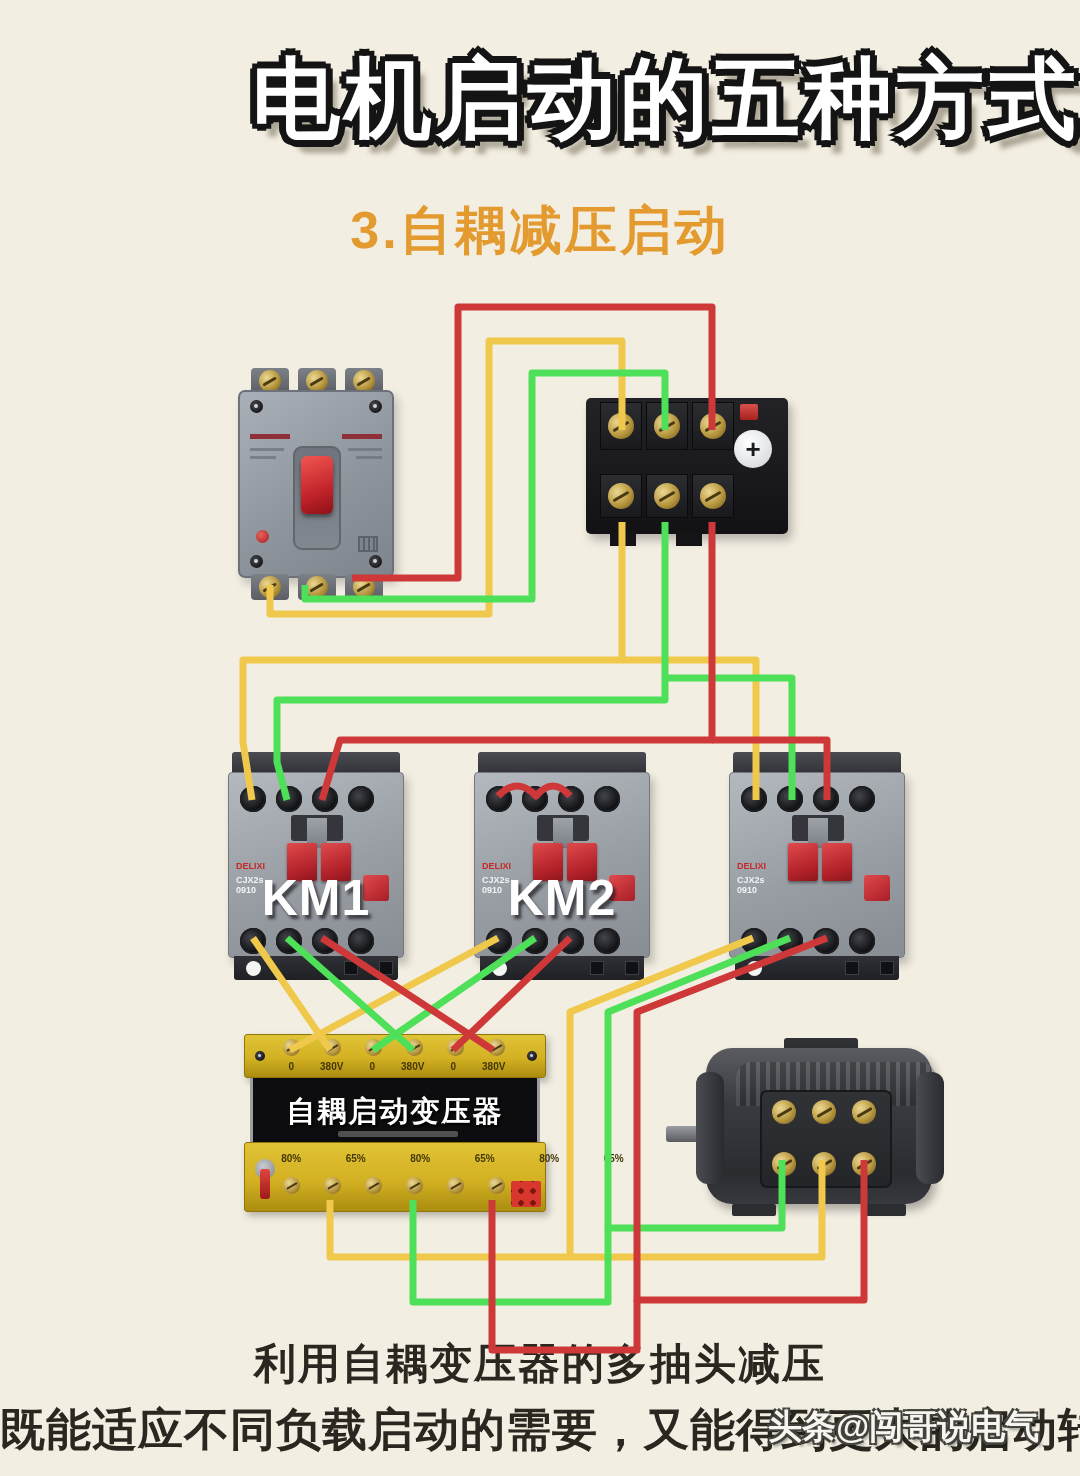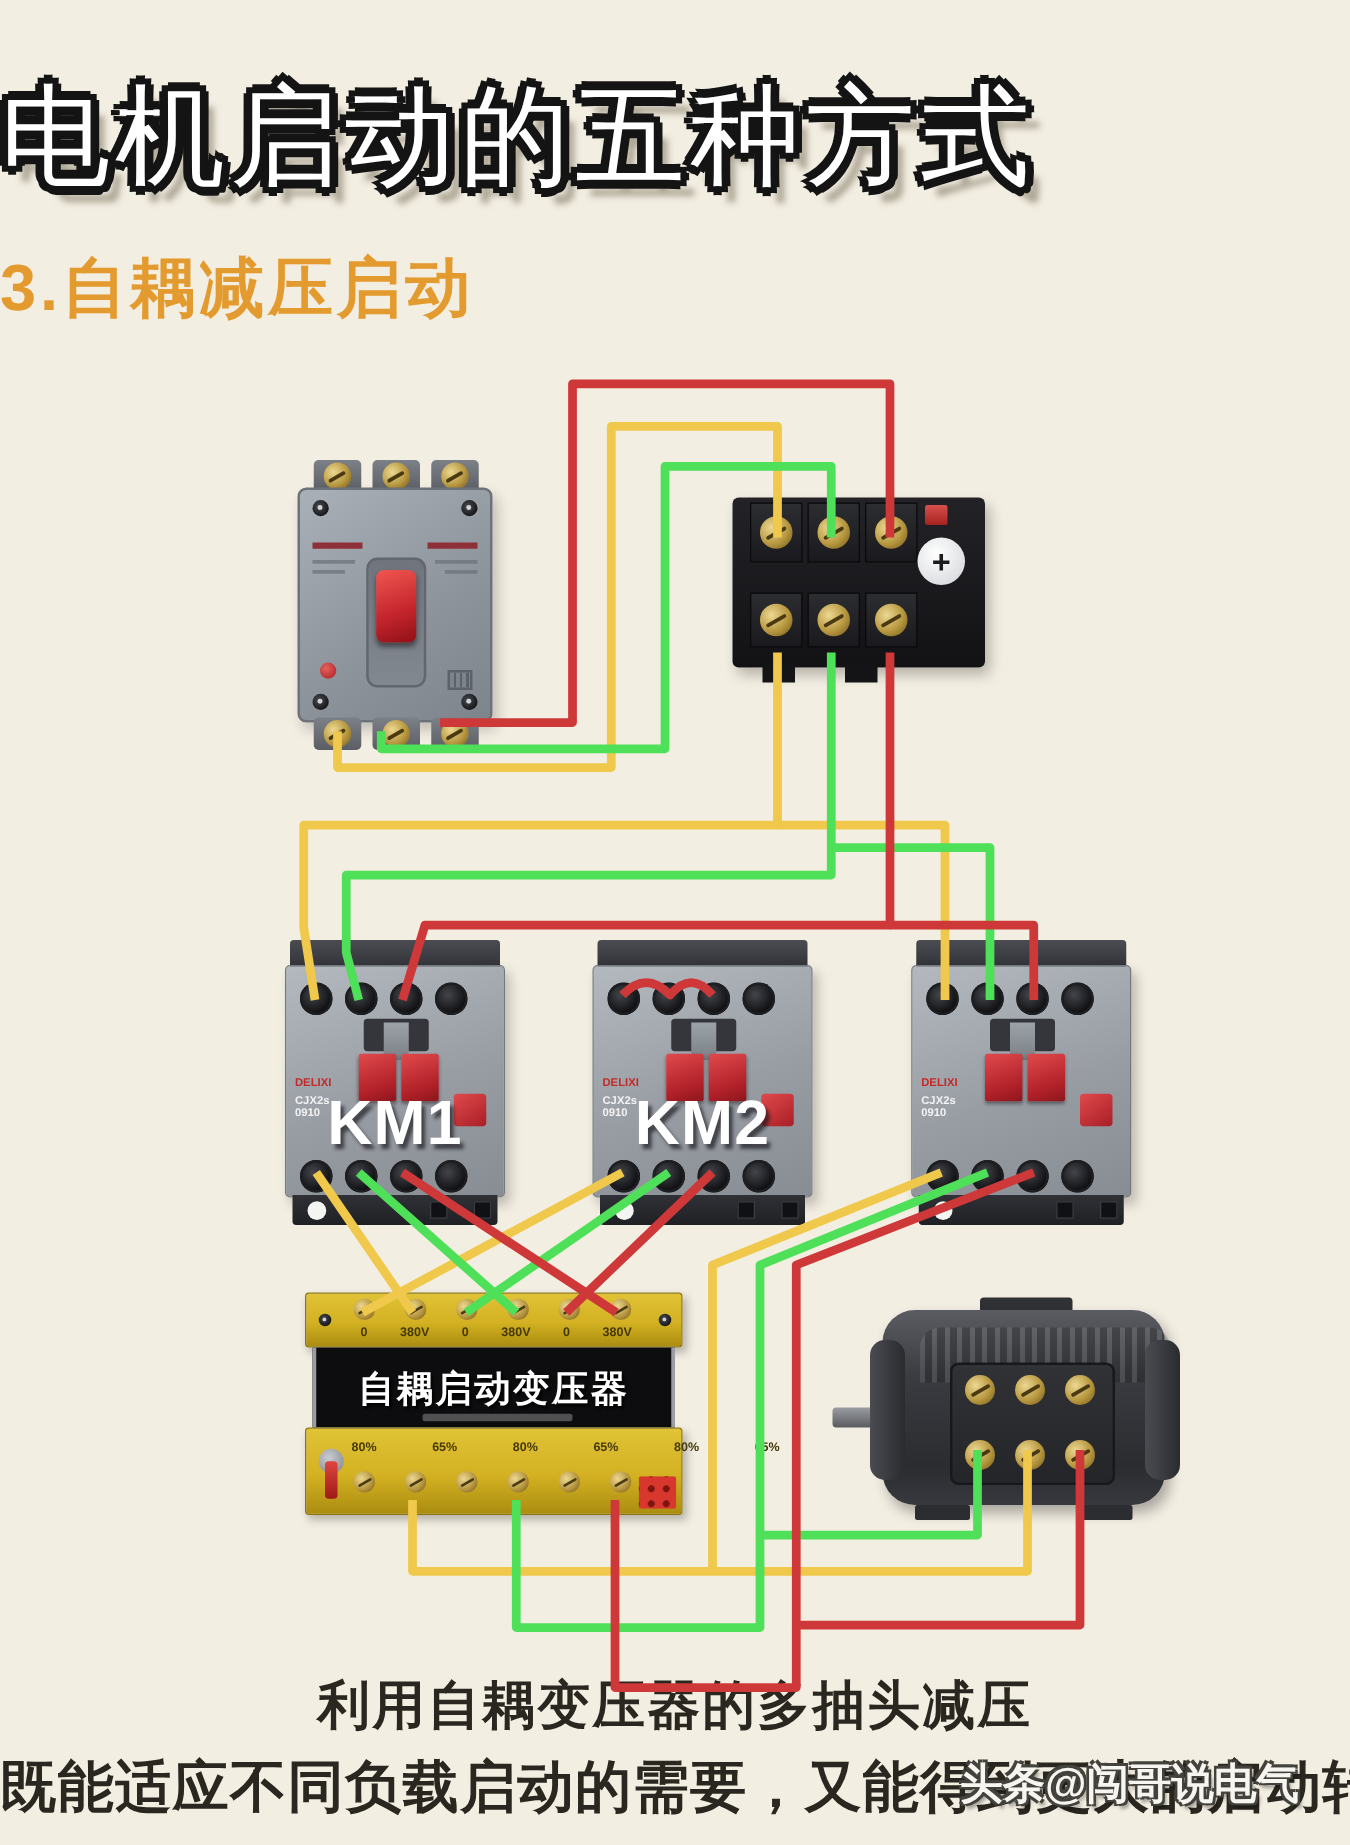"电机启动的五种方式" .title { font-weight: 400 -> 700; text-align: left -> right; top: 50px -> 40px }
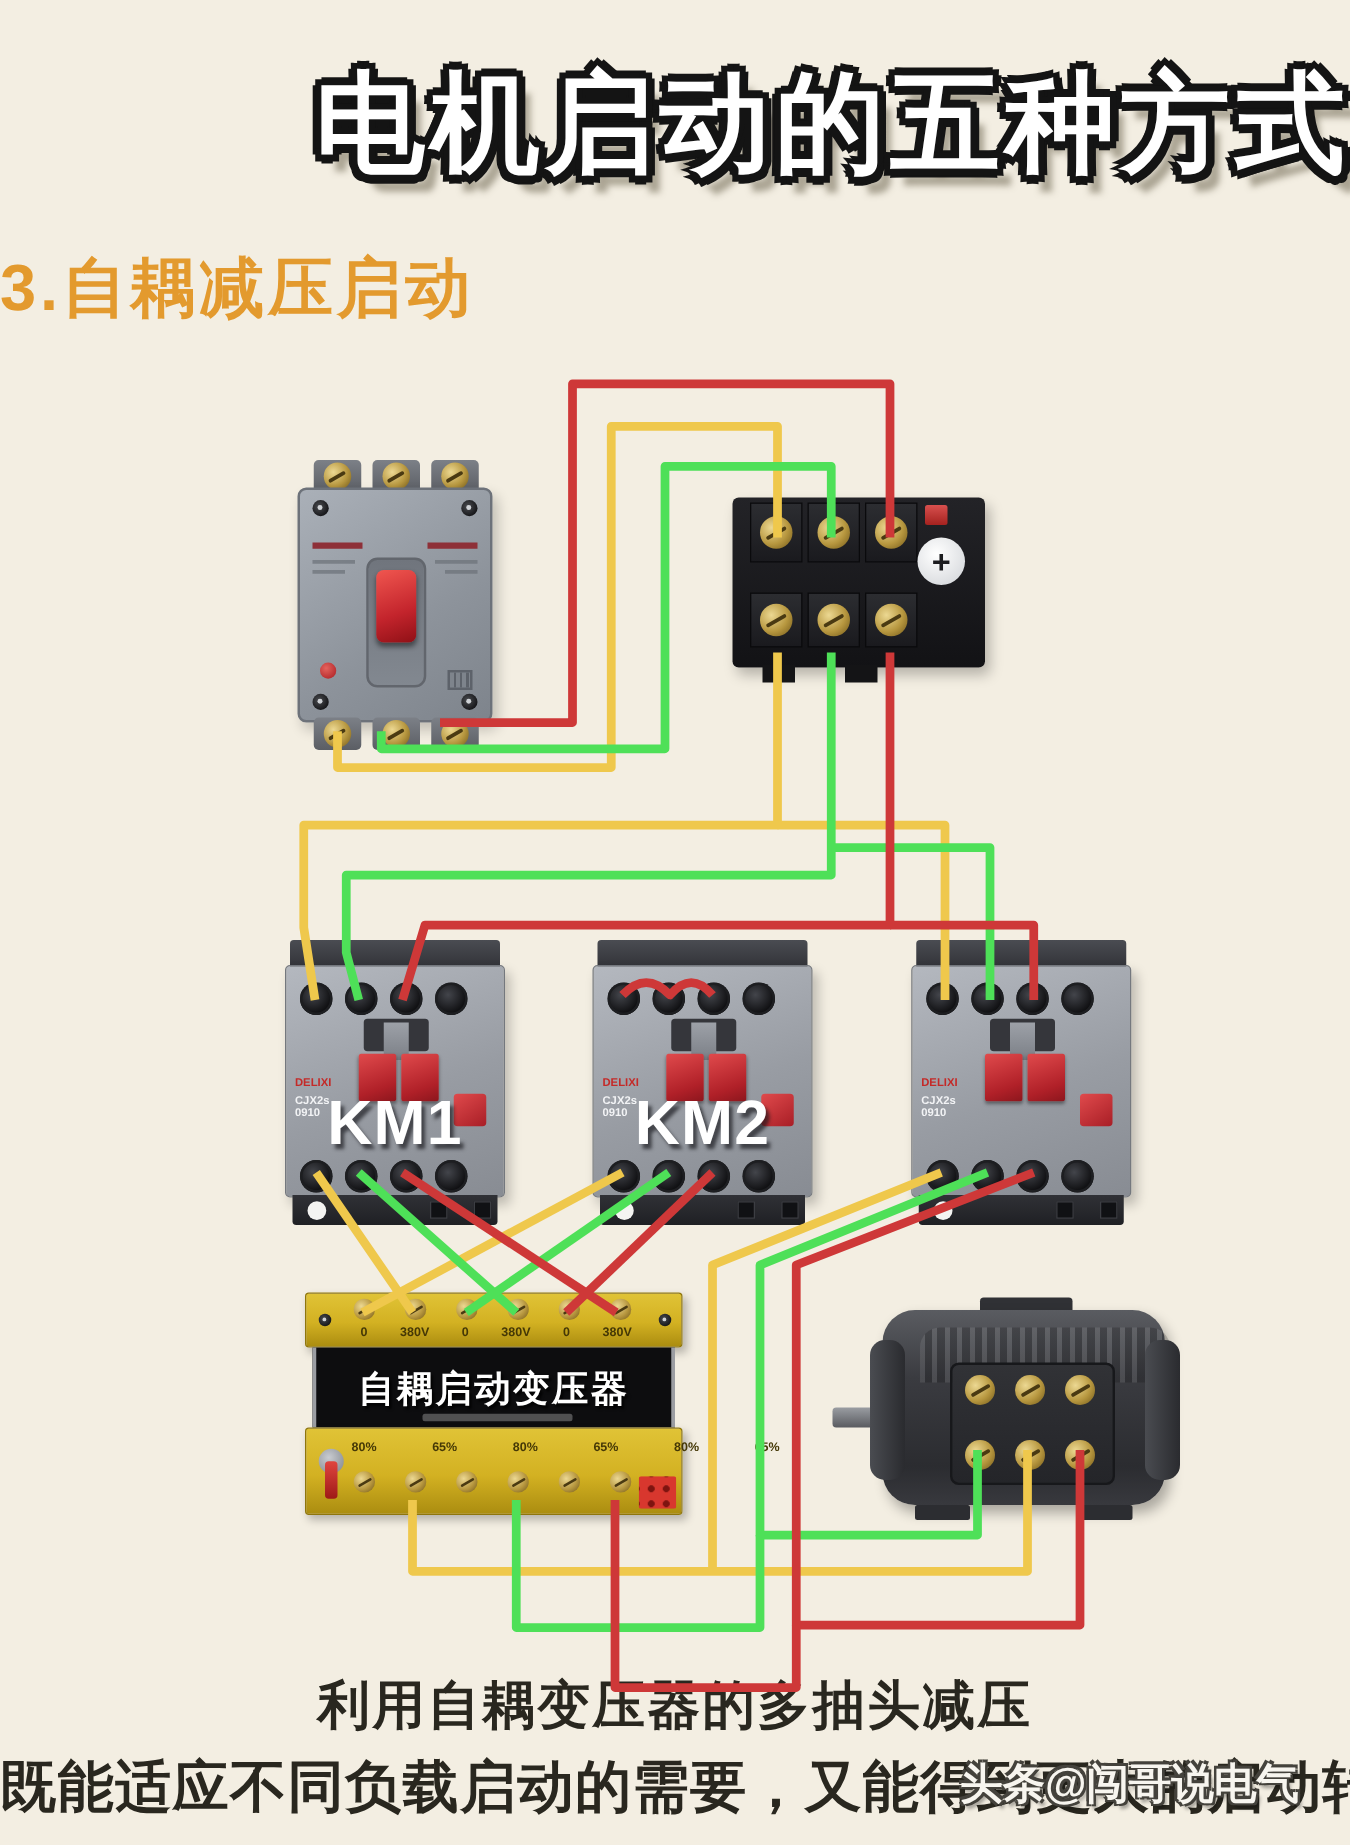"3.自耦减压启动" .subtitle { text-align: none -> center }
